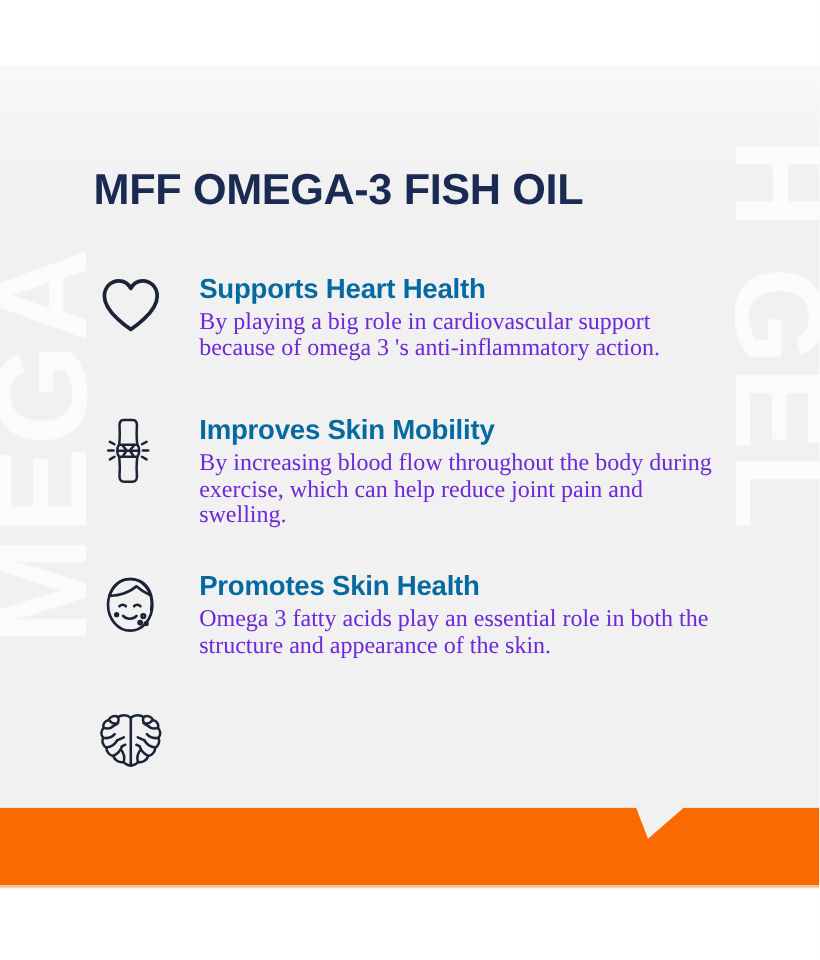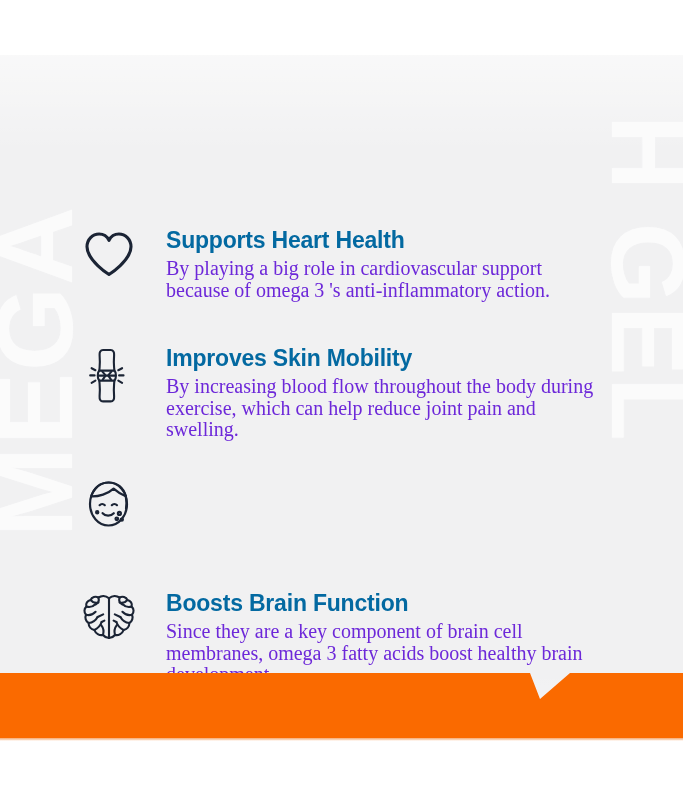"MFF OMEGA-3 FISH OIL" div.title { html: none -> <div>MFF OMEGA-3 FISH OIL</div> }
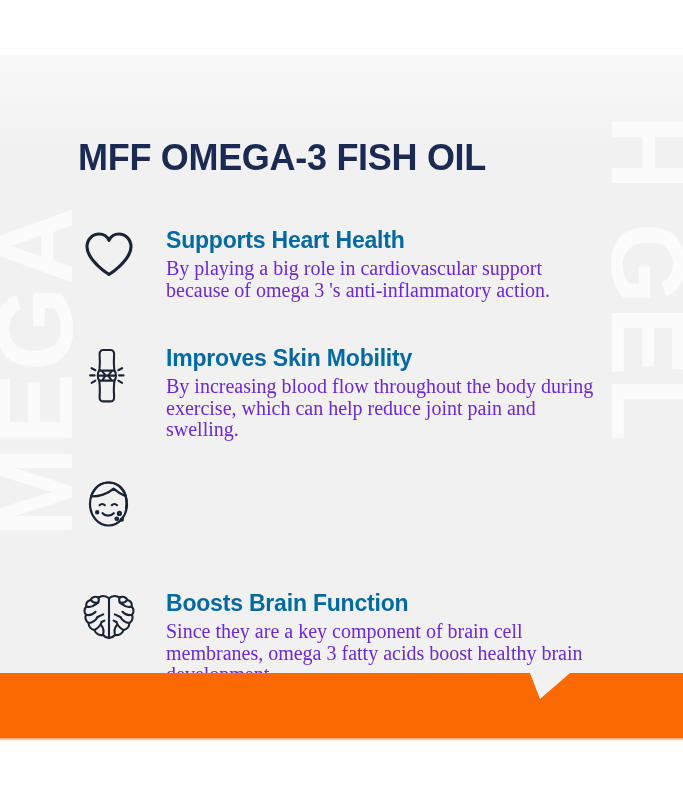"Promotes Skin Health" div.row-text { html: none -> <div> <p>Promotes Skin Health</p> <p>Omega 3 fatty acids play an essential role in both the structure and appearance of the skin.</p> </div> }
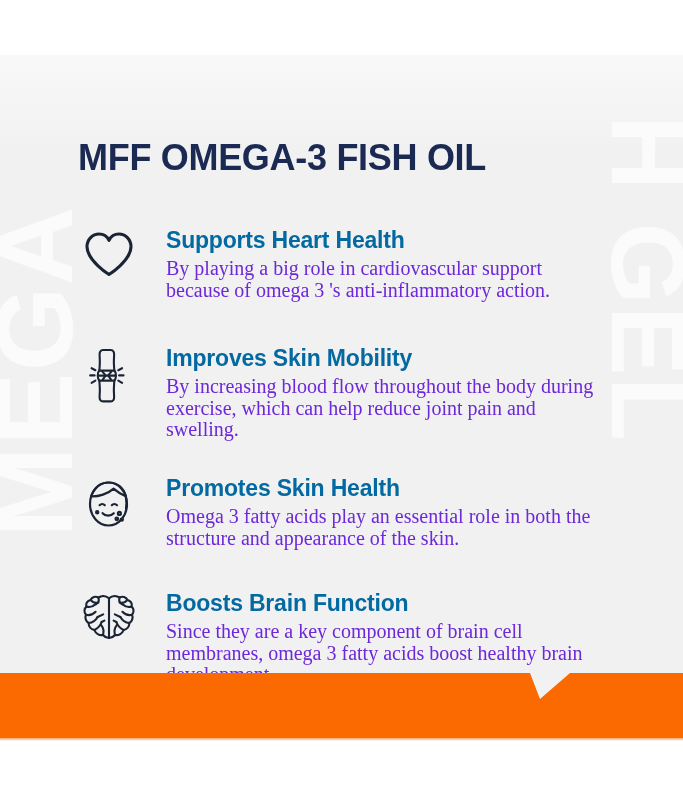"Boosts Brain Function" div.row-text { html: <div> <p>Boosts Brain Function</p> <p>Since they are a key component of brain cell membranes, omega 3 fatty acids boost healthy brain development.</p> </div> -> none }
